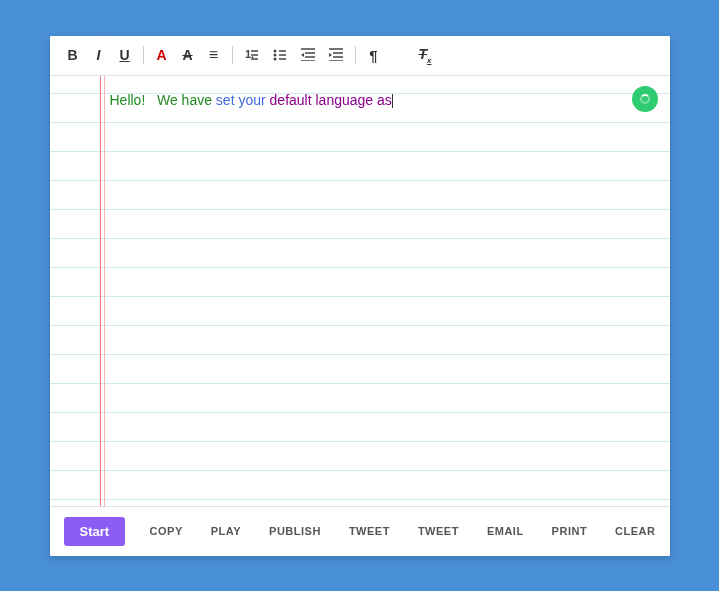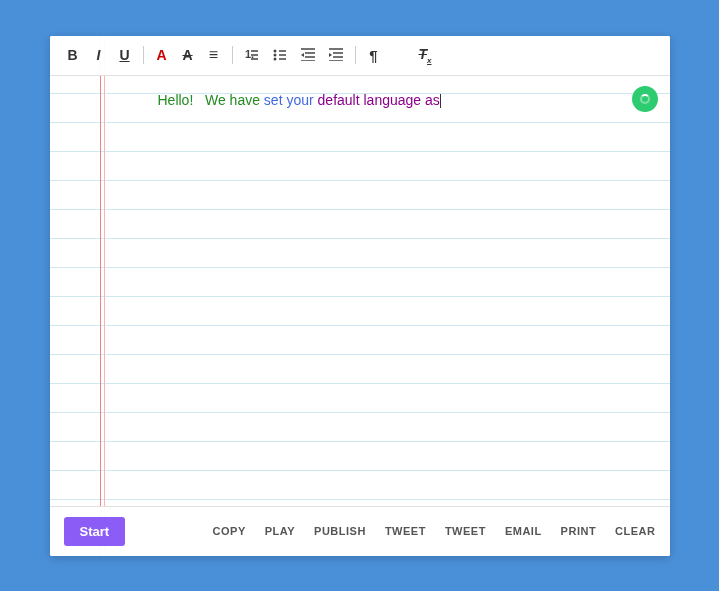"Hello! We have set your" .content-area { margin-left: 48px -> none }
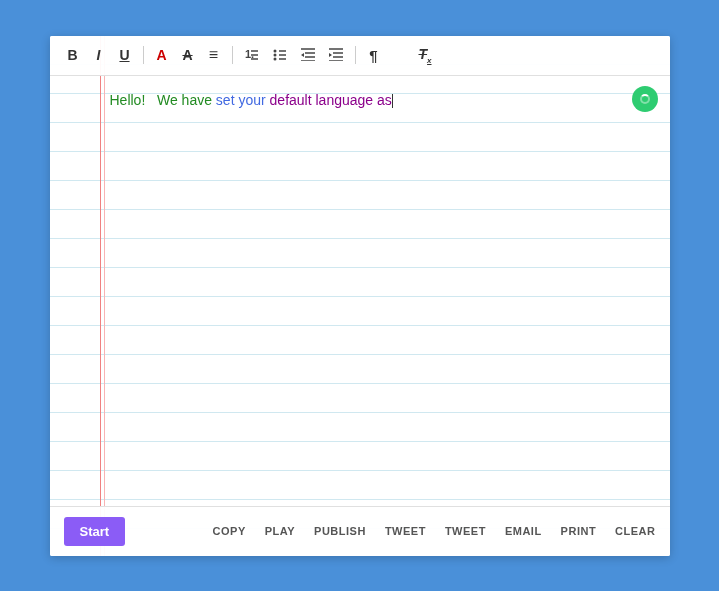"COPY" .footer-actions { gap: 19px -> 28px }
